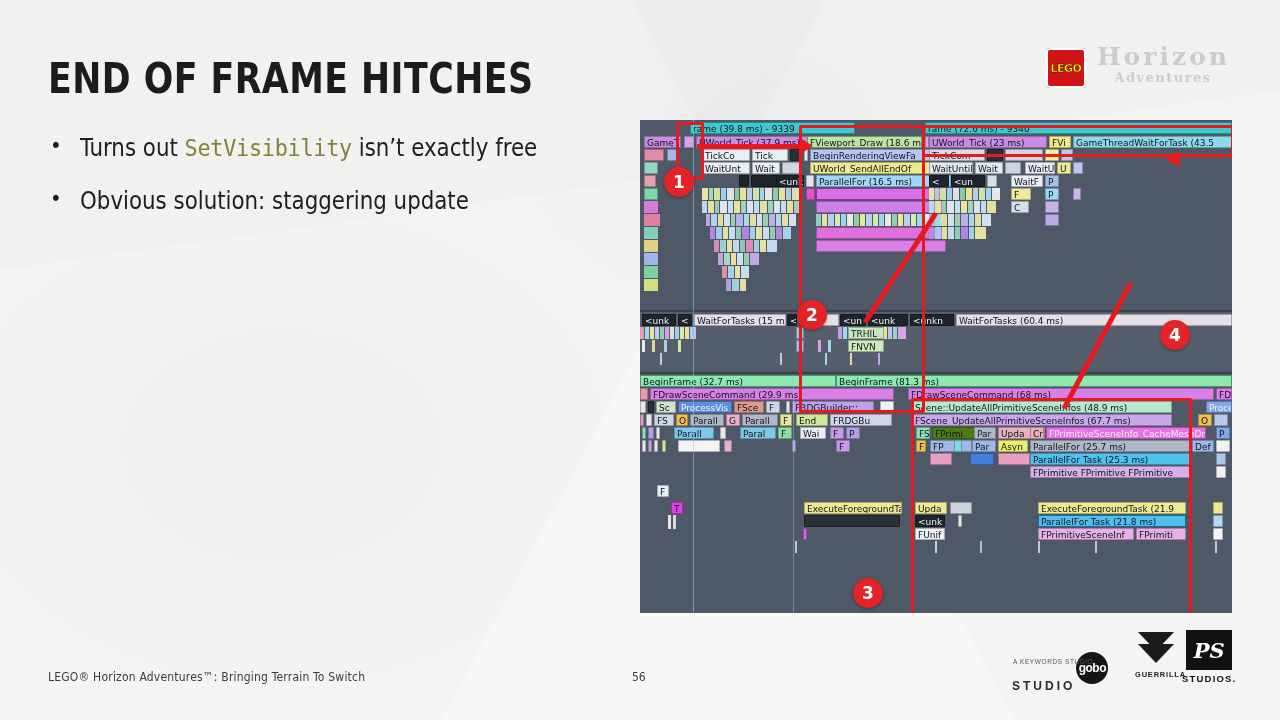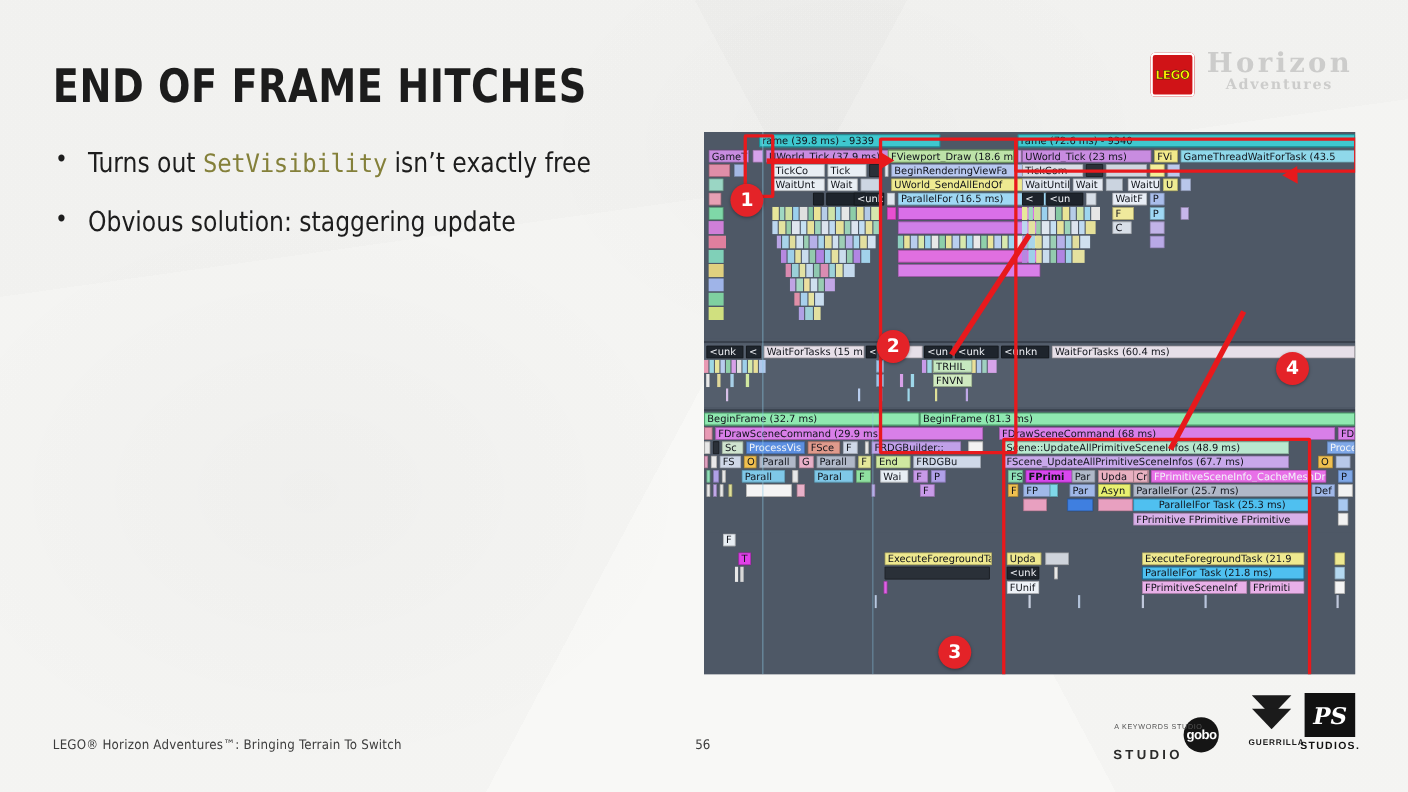"FPrimi" div.ev { background: #d946ef -> #4d7c0f; font-weight: bold -> none }
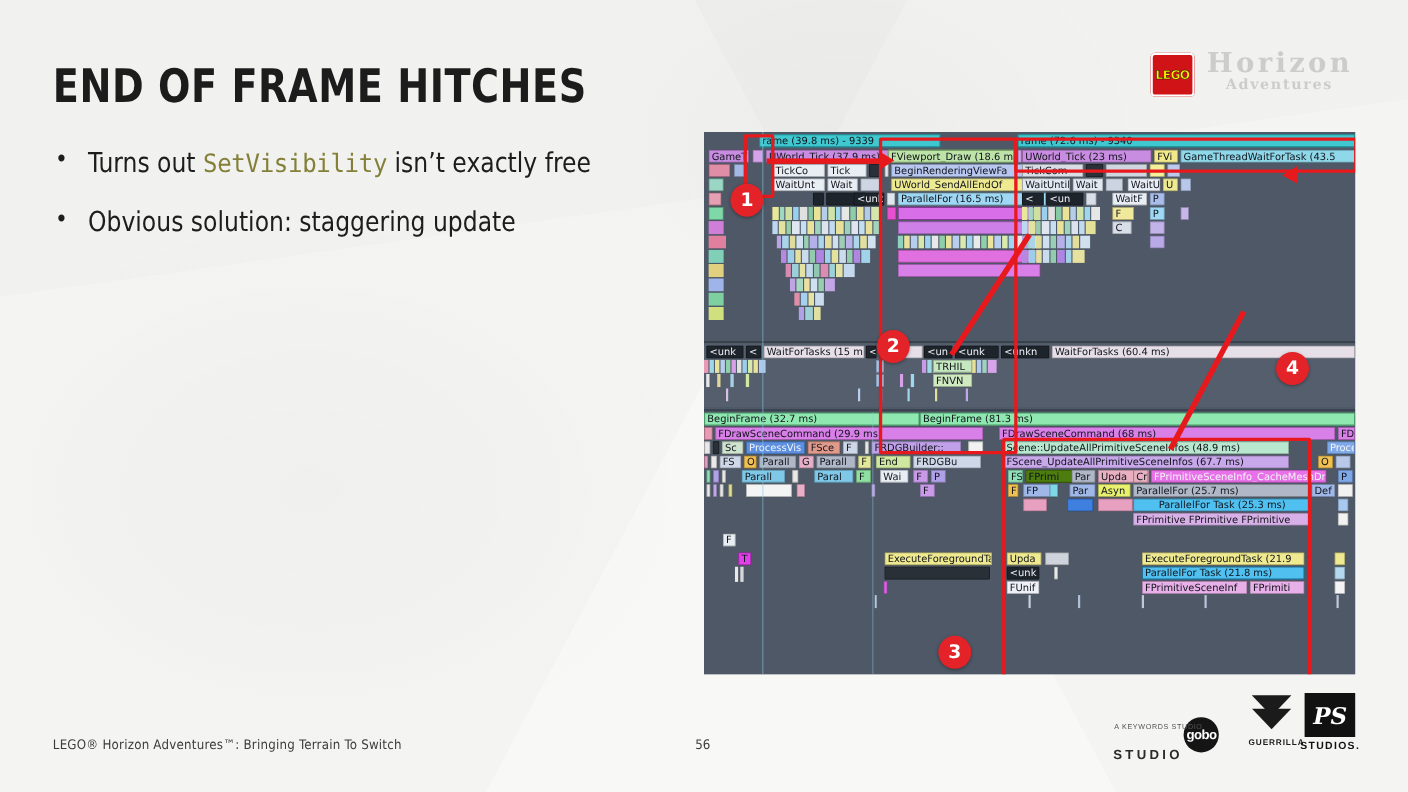"FP" div.ev { width: 32px -> 42px }
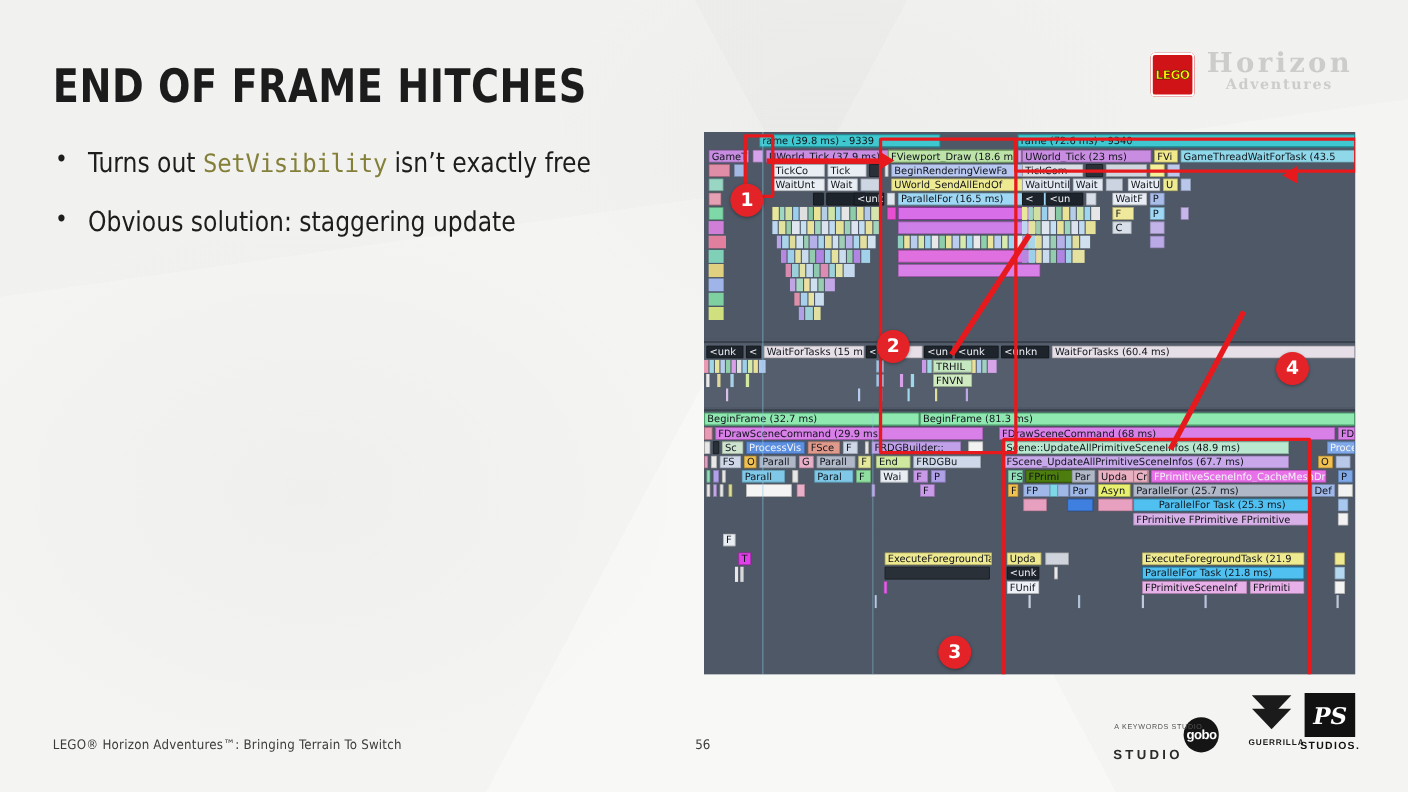"ParallelFor Task (25.3 ms)" div.ev { text-align: center -> none }
